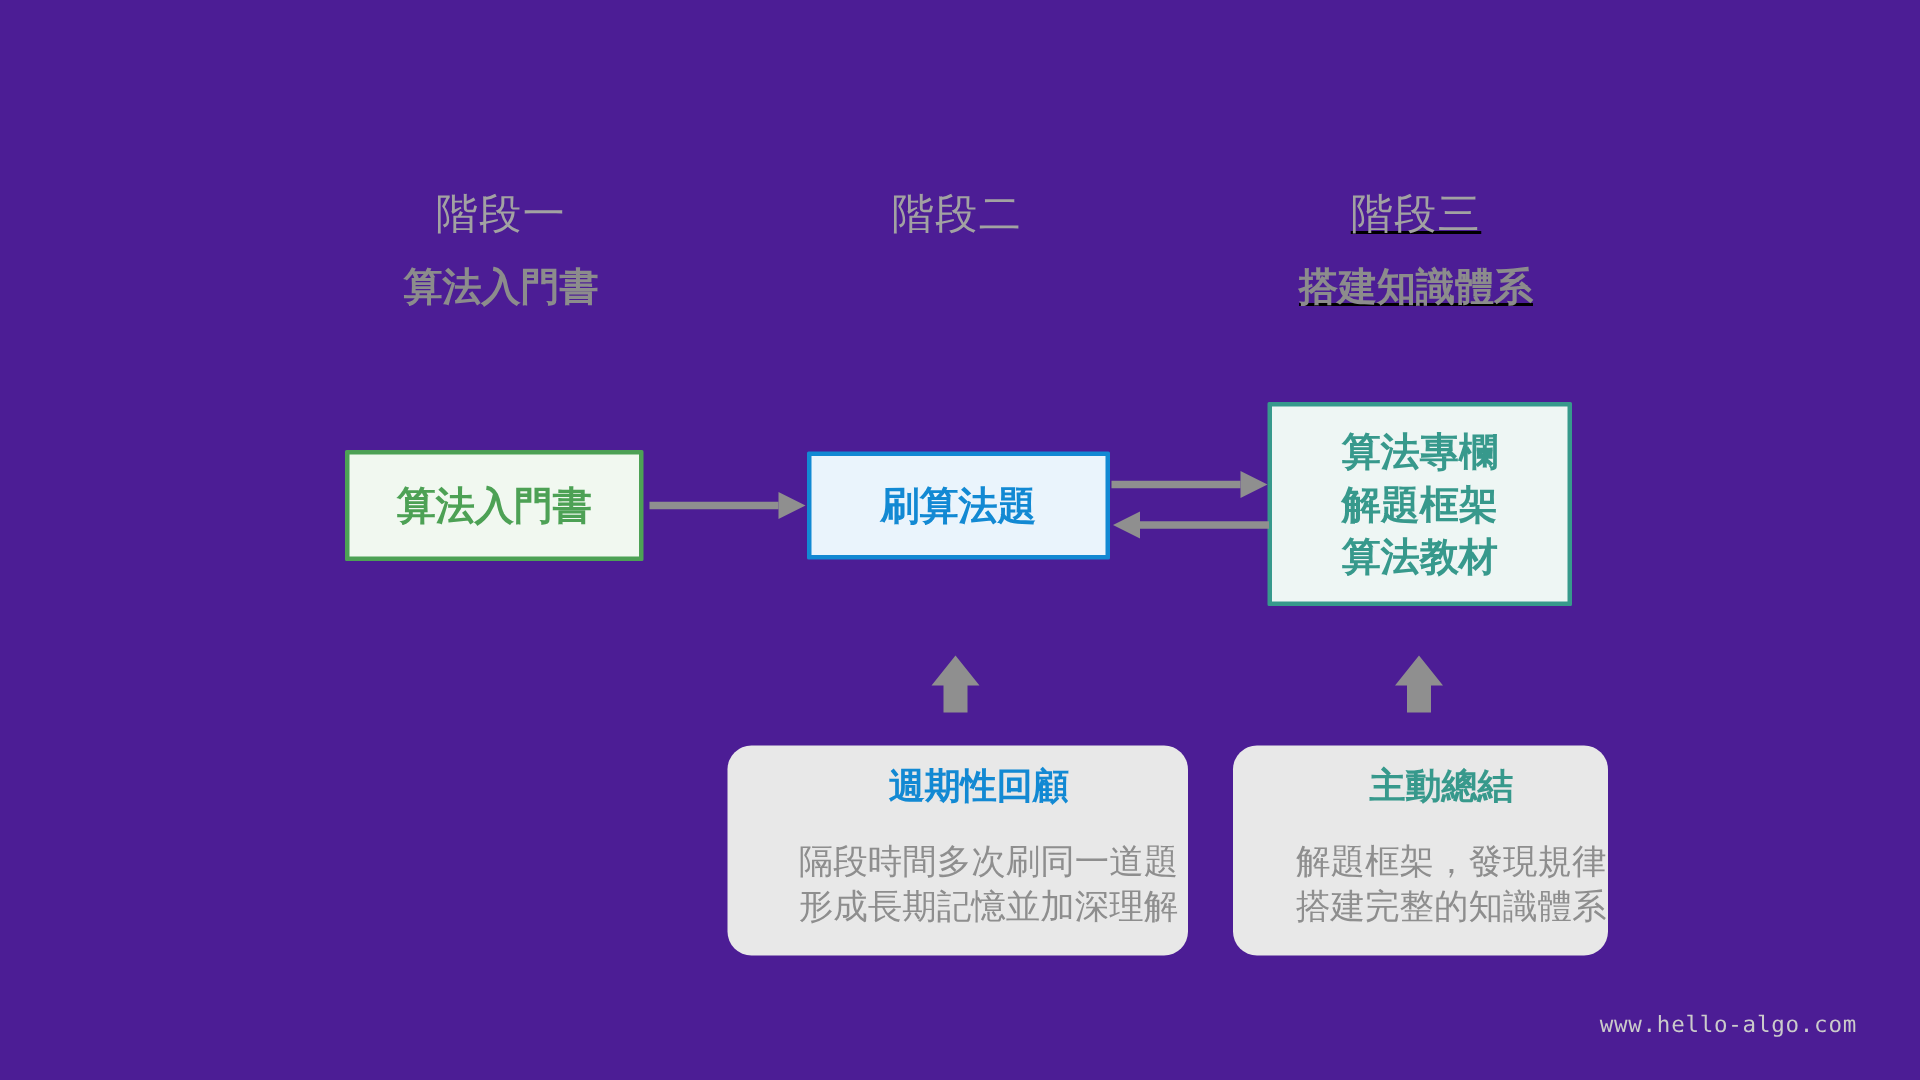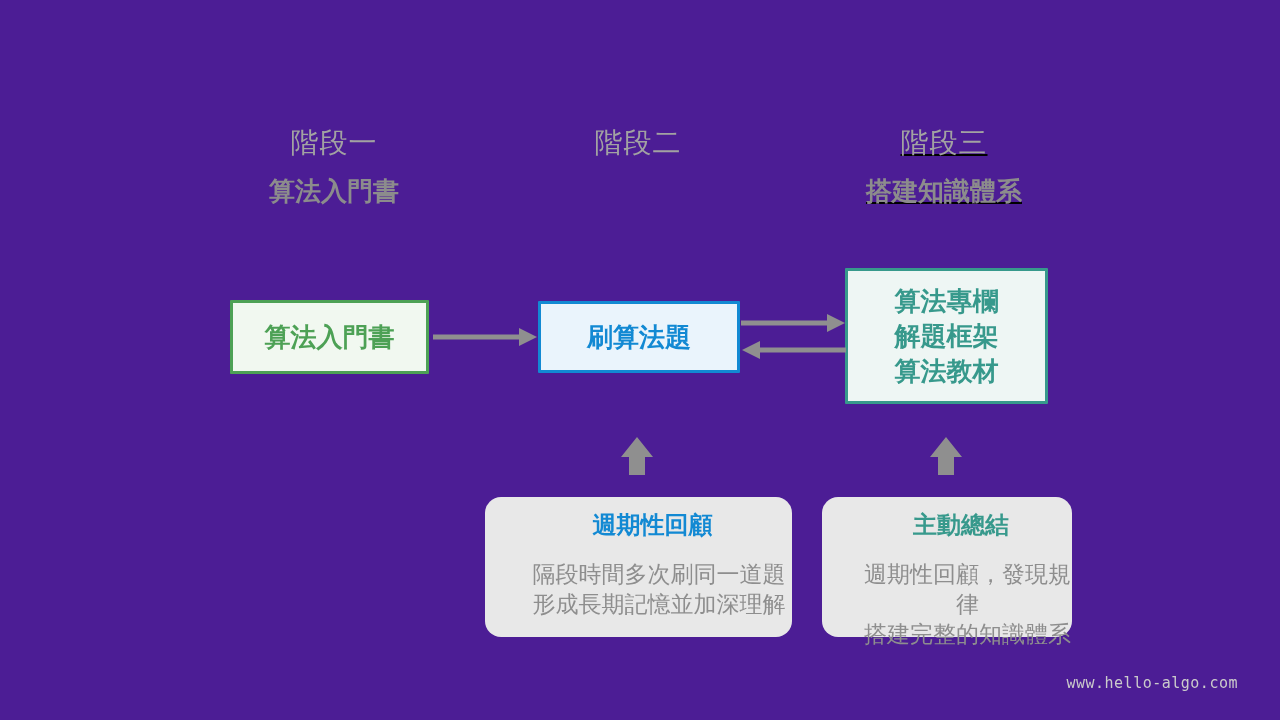"週期性回顧，發現規律" div.callout-body-line { text: 週期性回顧 -> 解題框架 }
